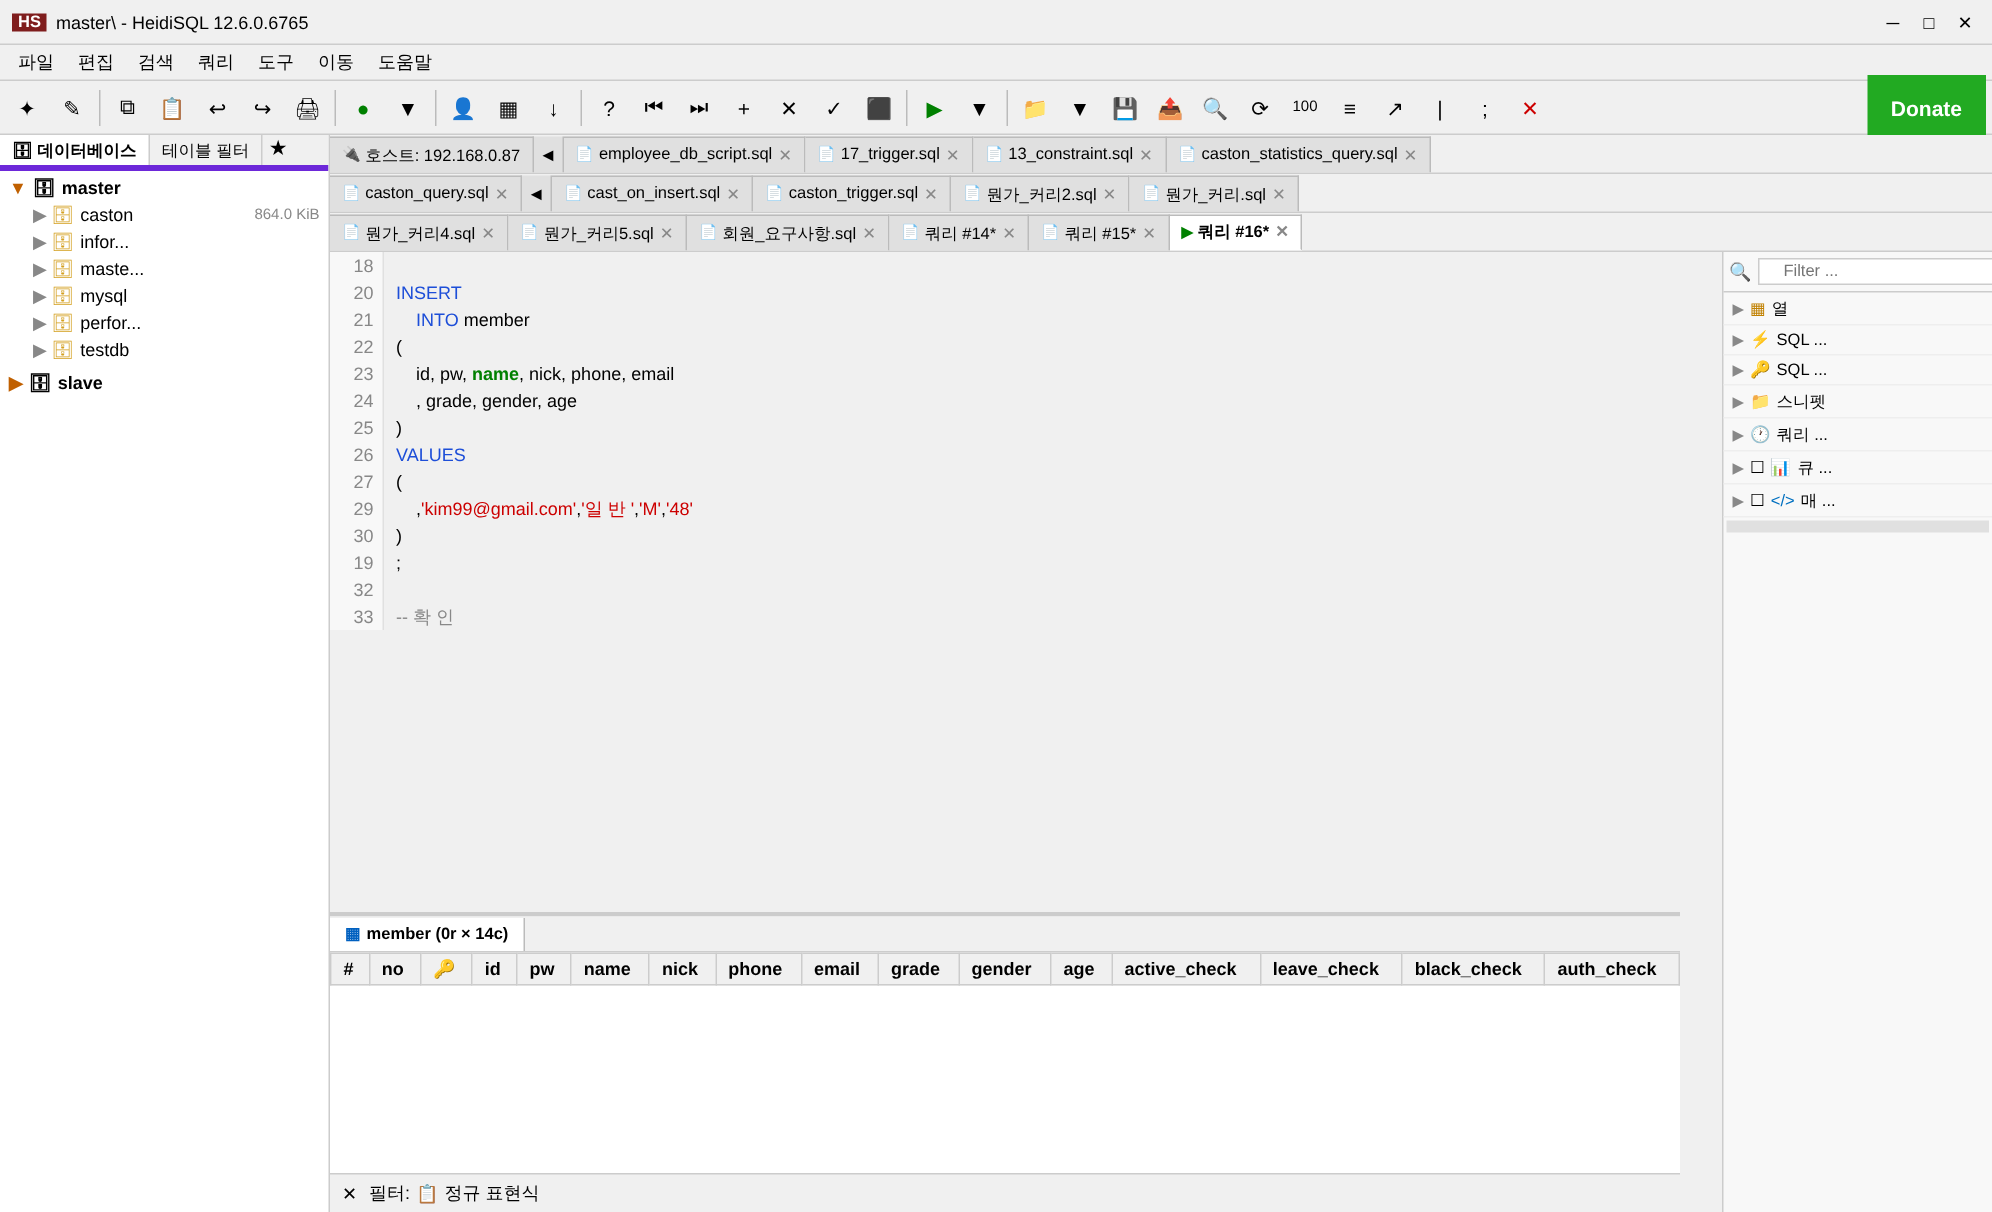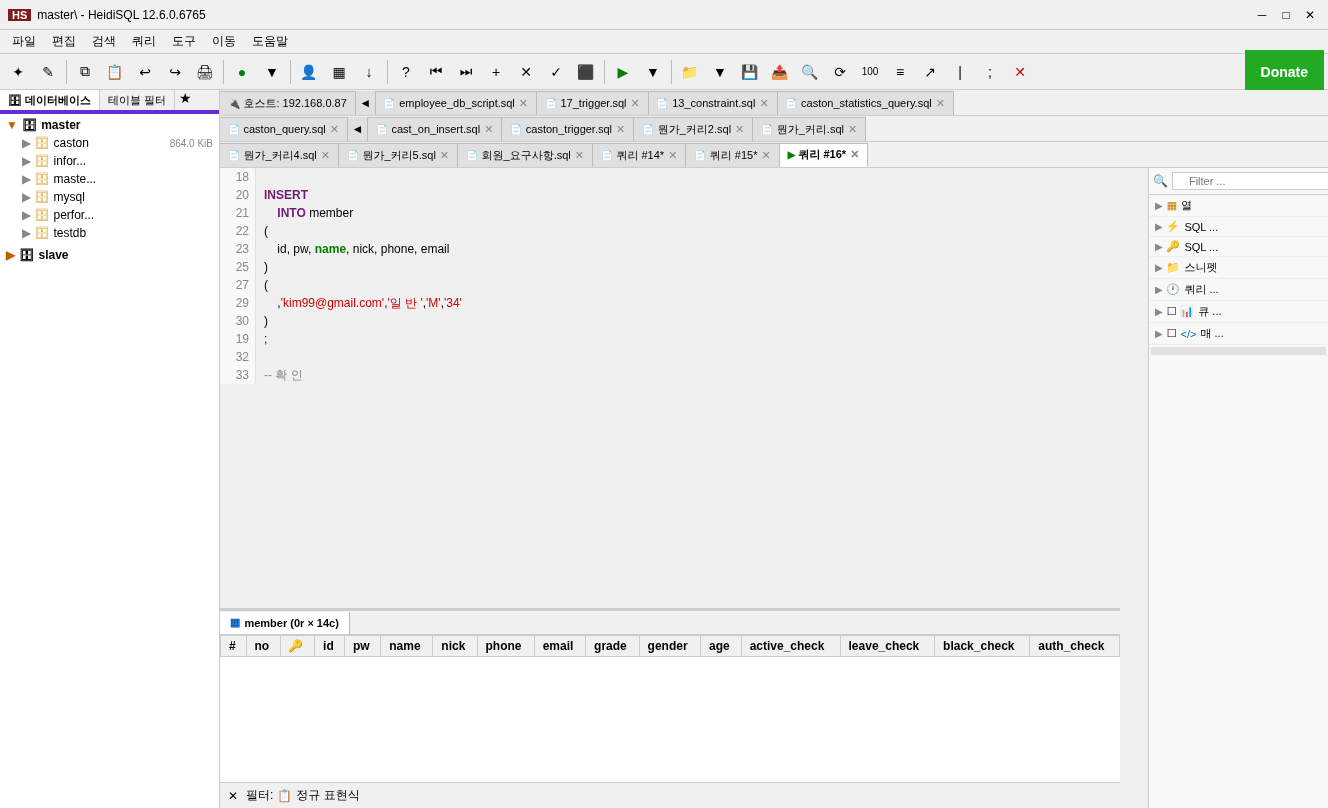"INSERT" .kw { color: #701a75 -> #1d4ed8; font-weight: bold -> normal }
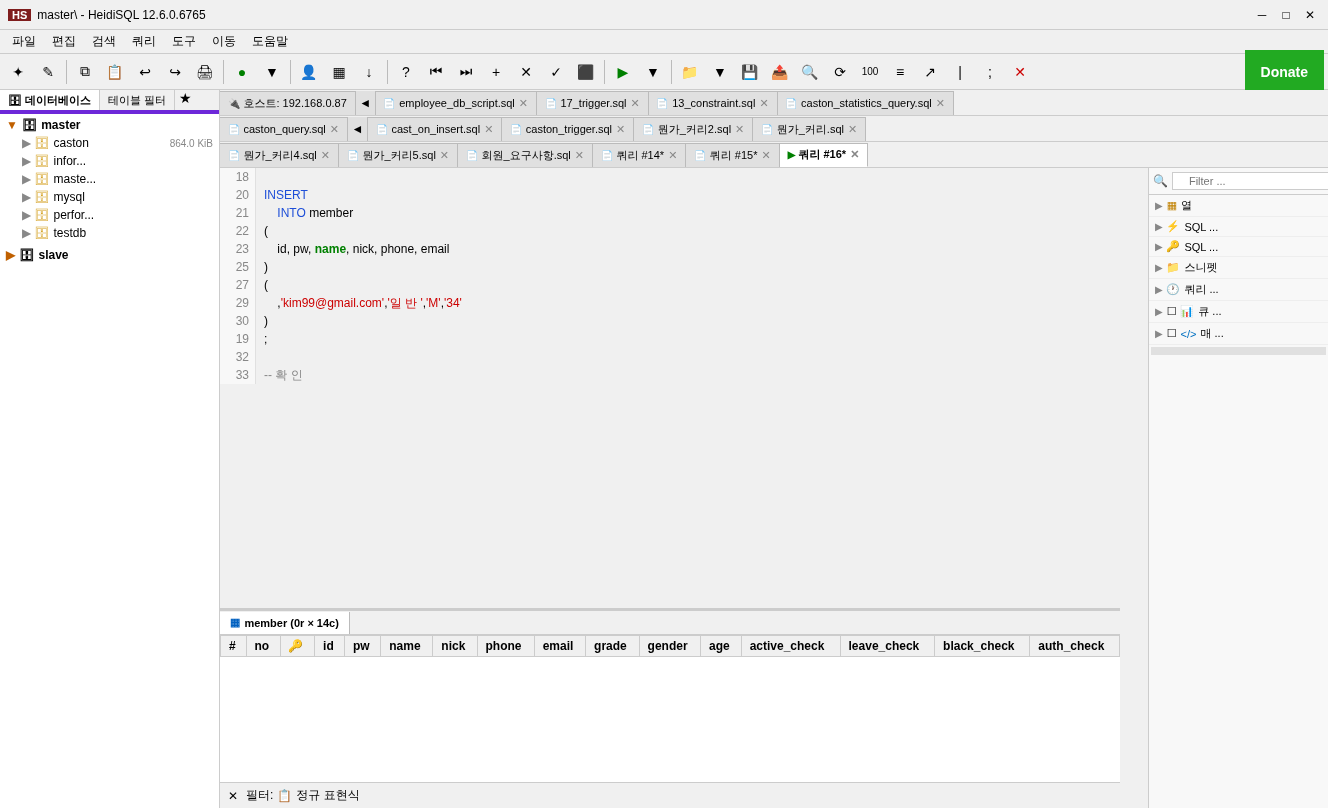"24" div.code-line { html: none -> <div> <span>24</span> <span> , grade, gender, age</span> </div> }
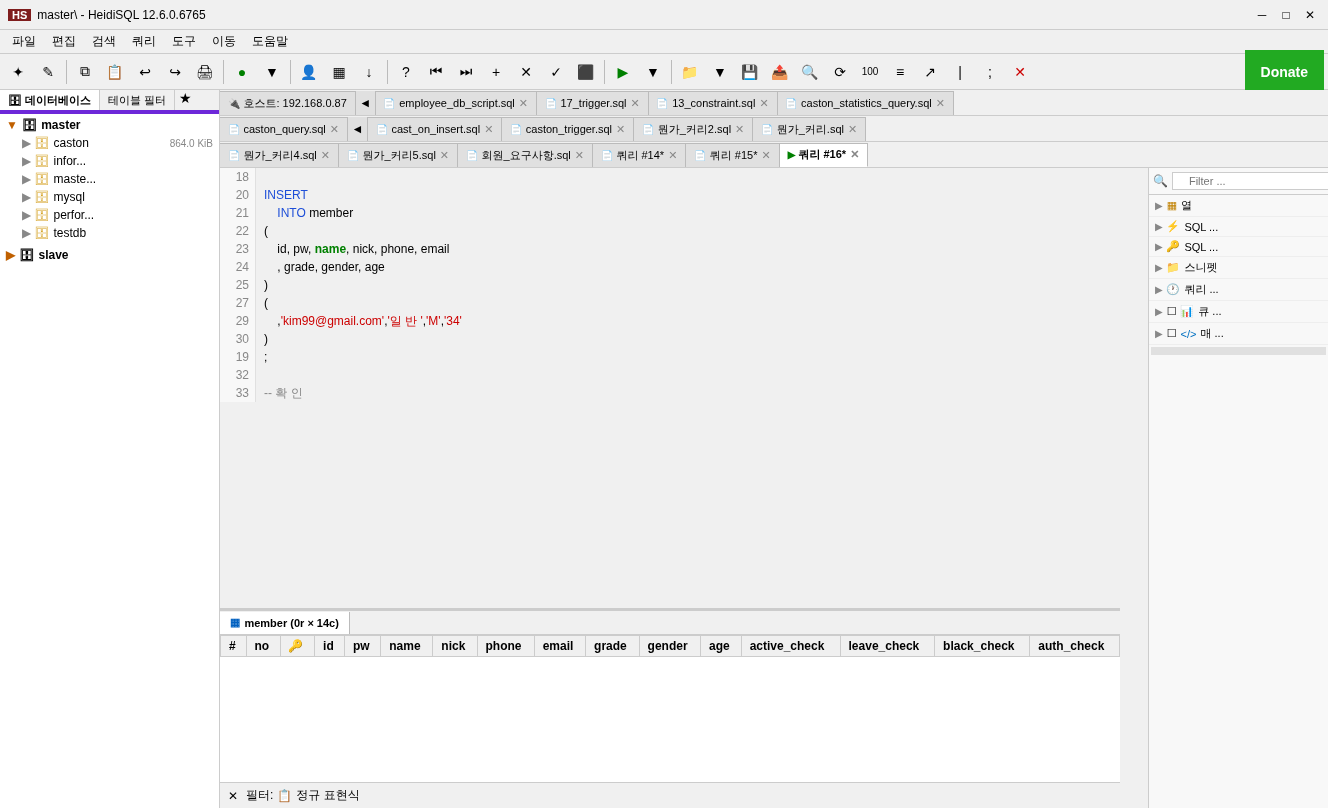"26" div.code-line { html: none -> <div> <span>26</span> <span><span>VALUES</span></span> </div> }
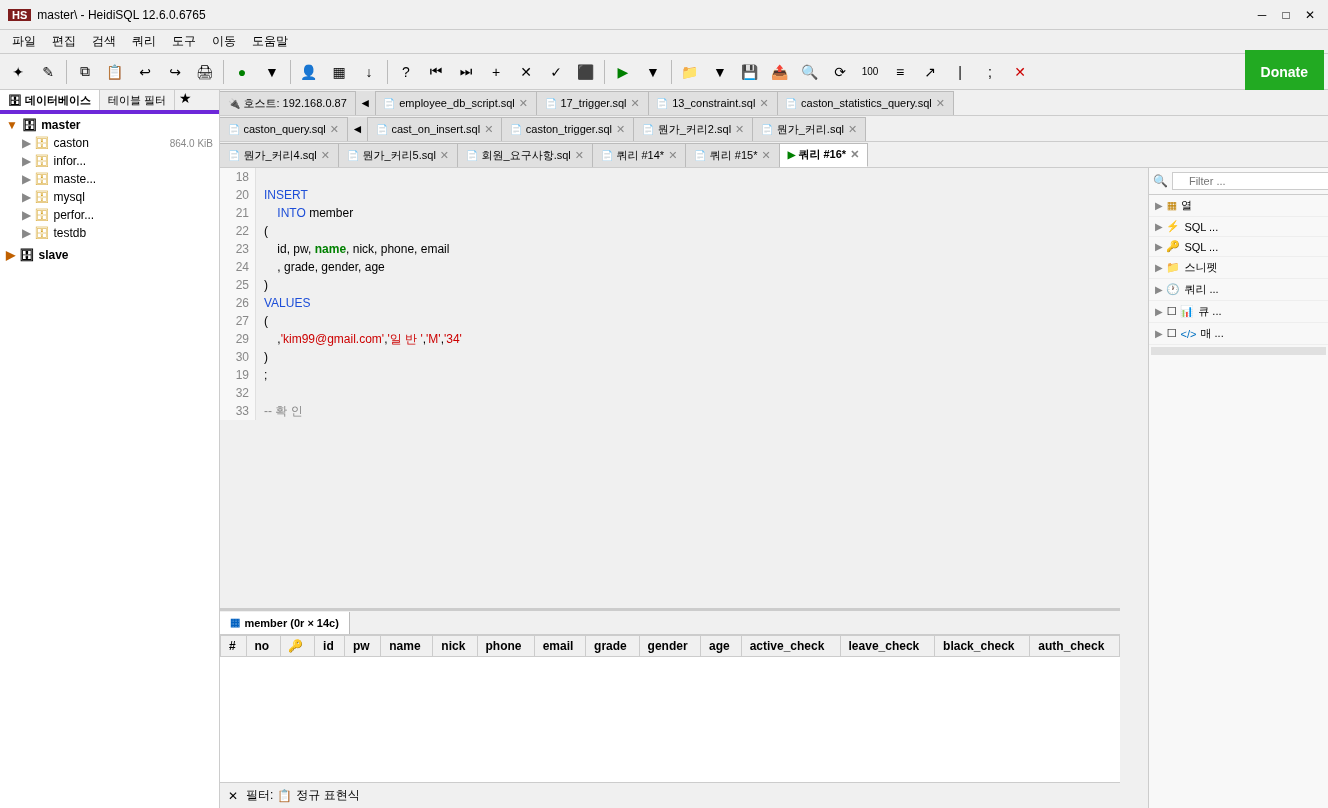"'34'" span.str { text: '34' -> '48' }
